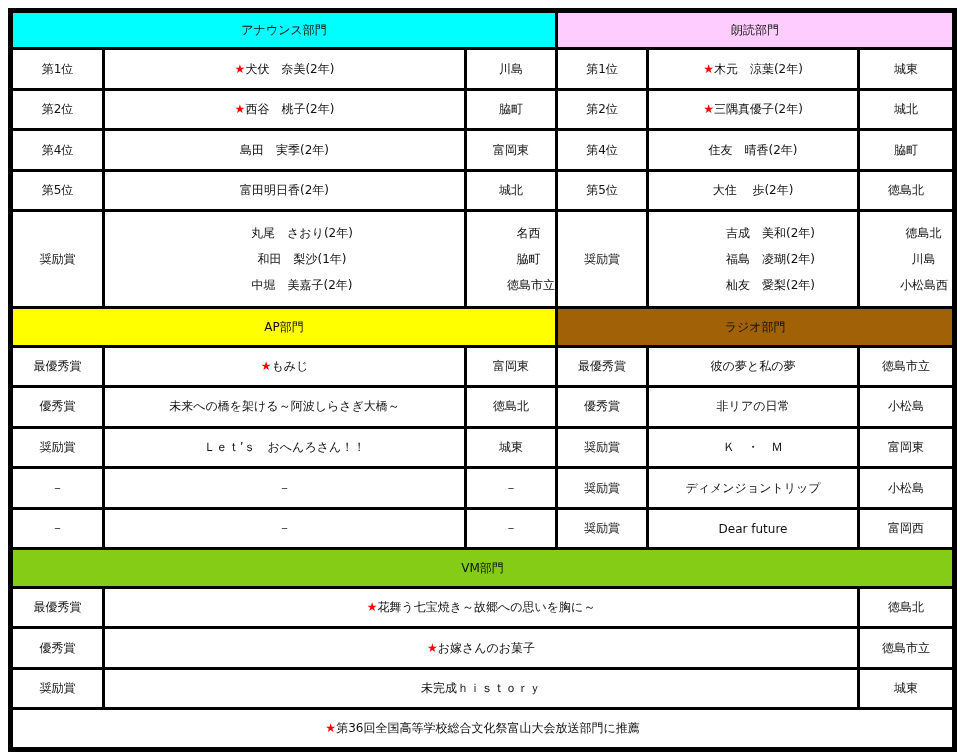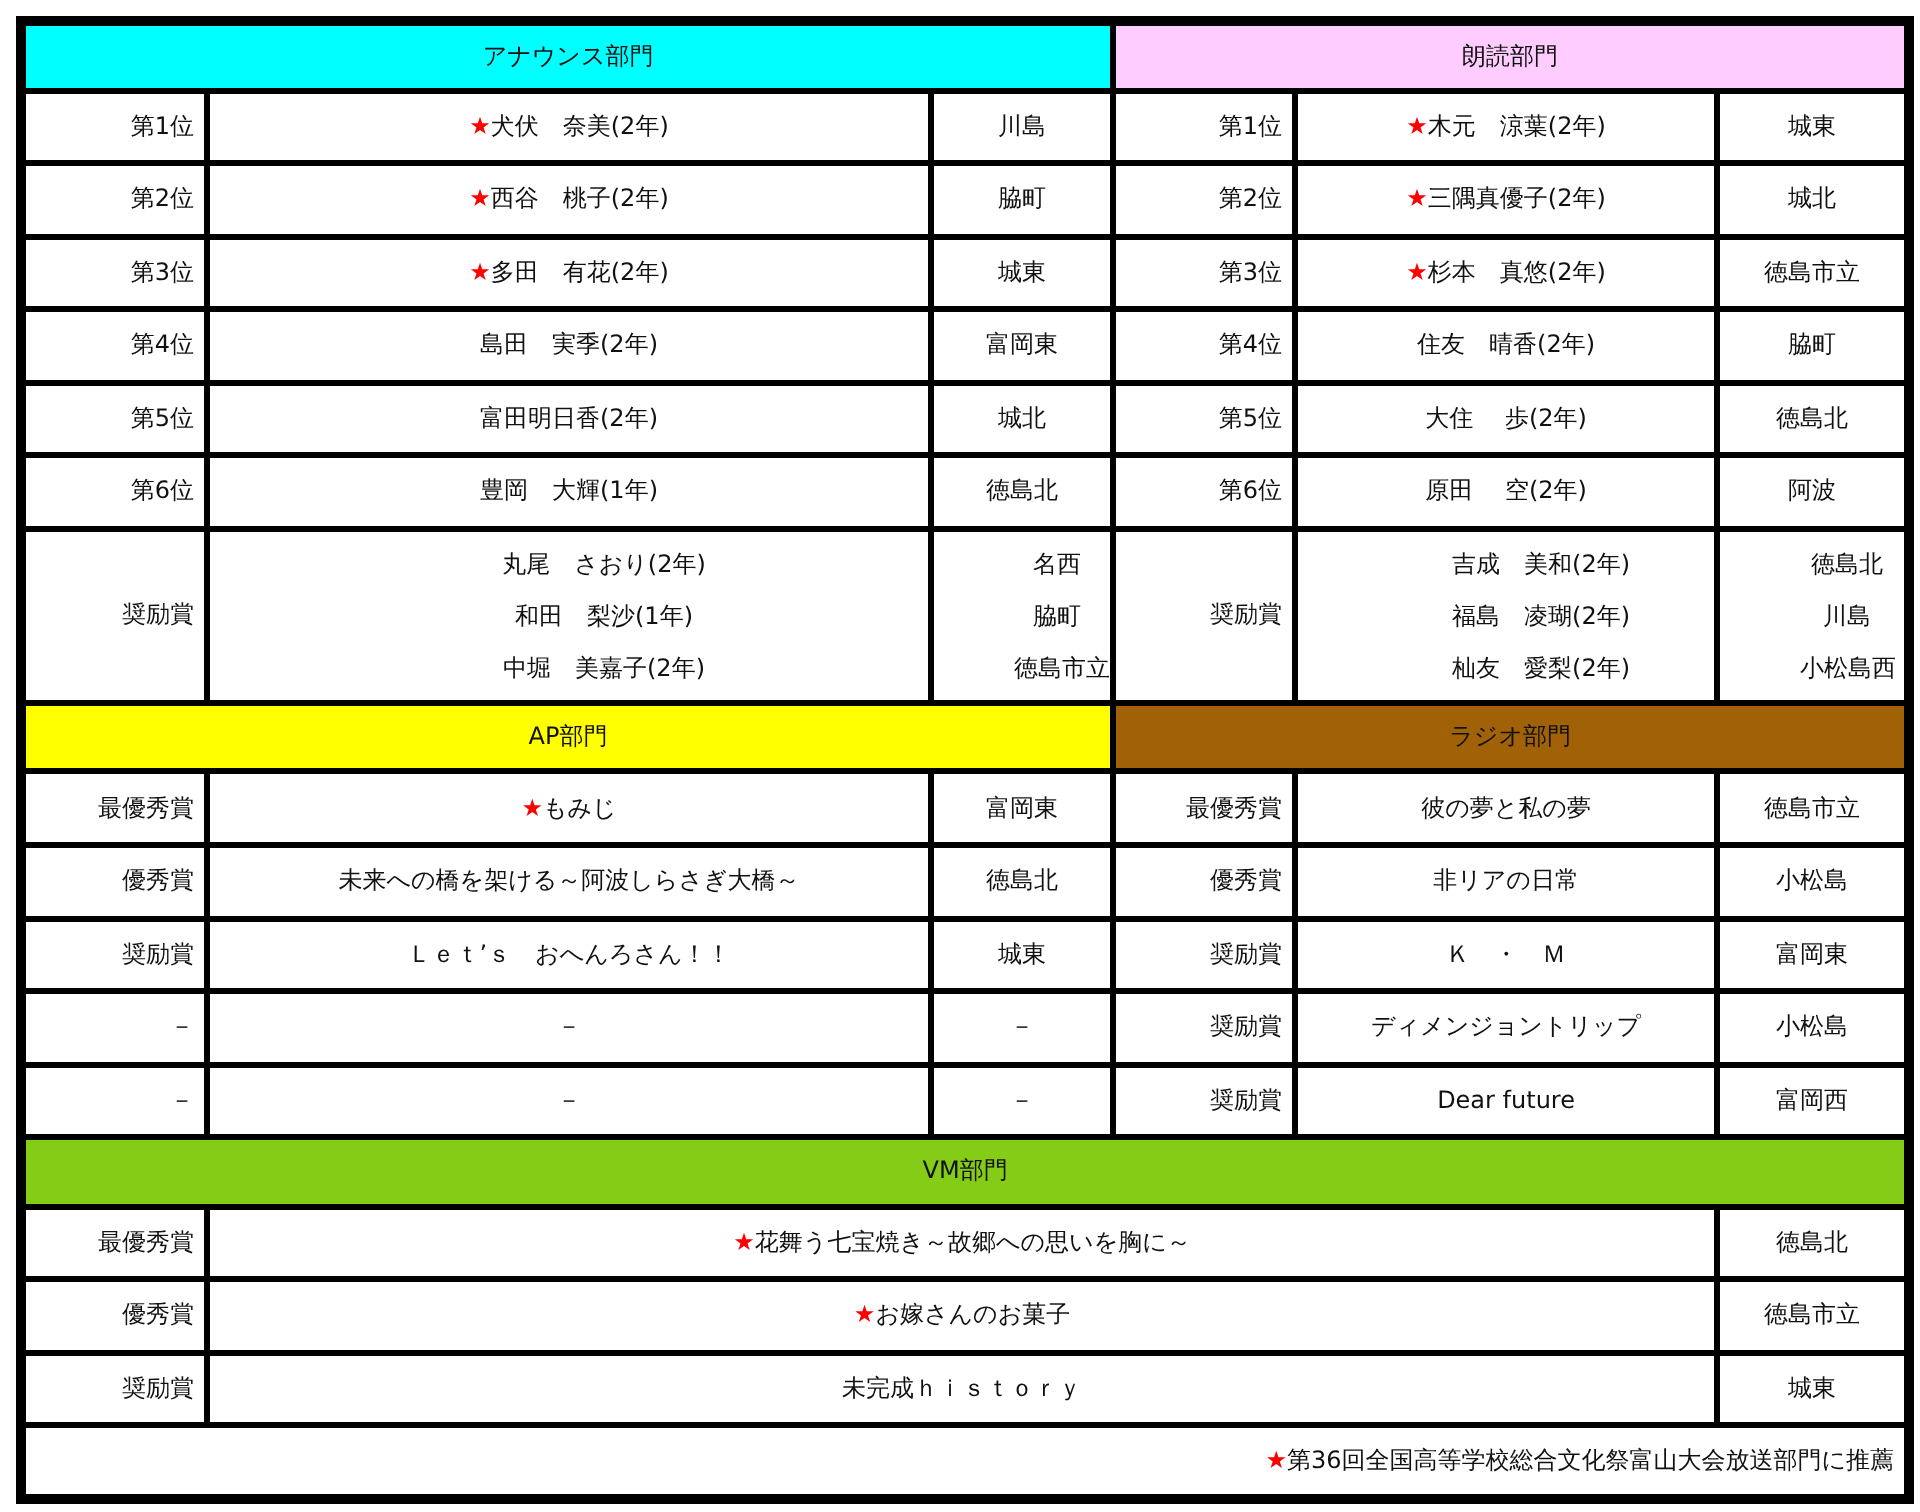"第1位" .c { text-align: right -> center }
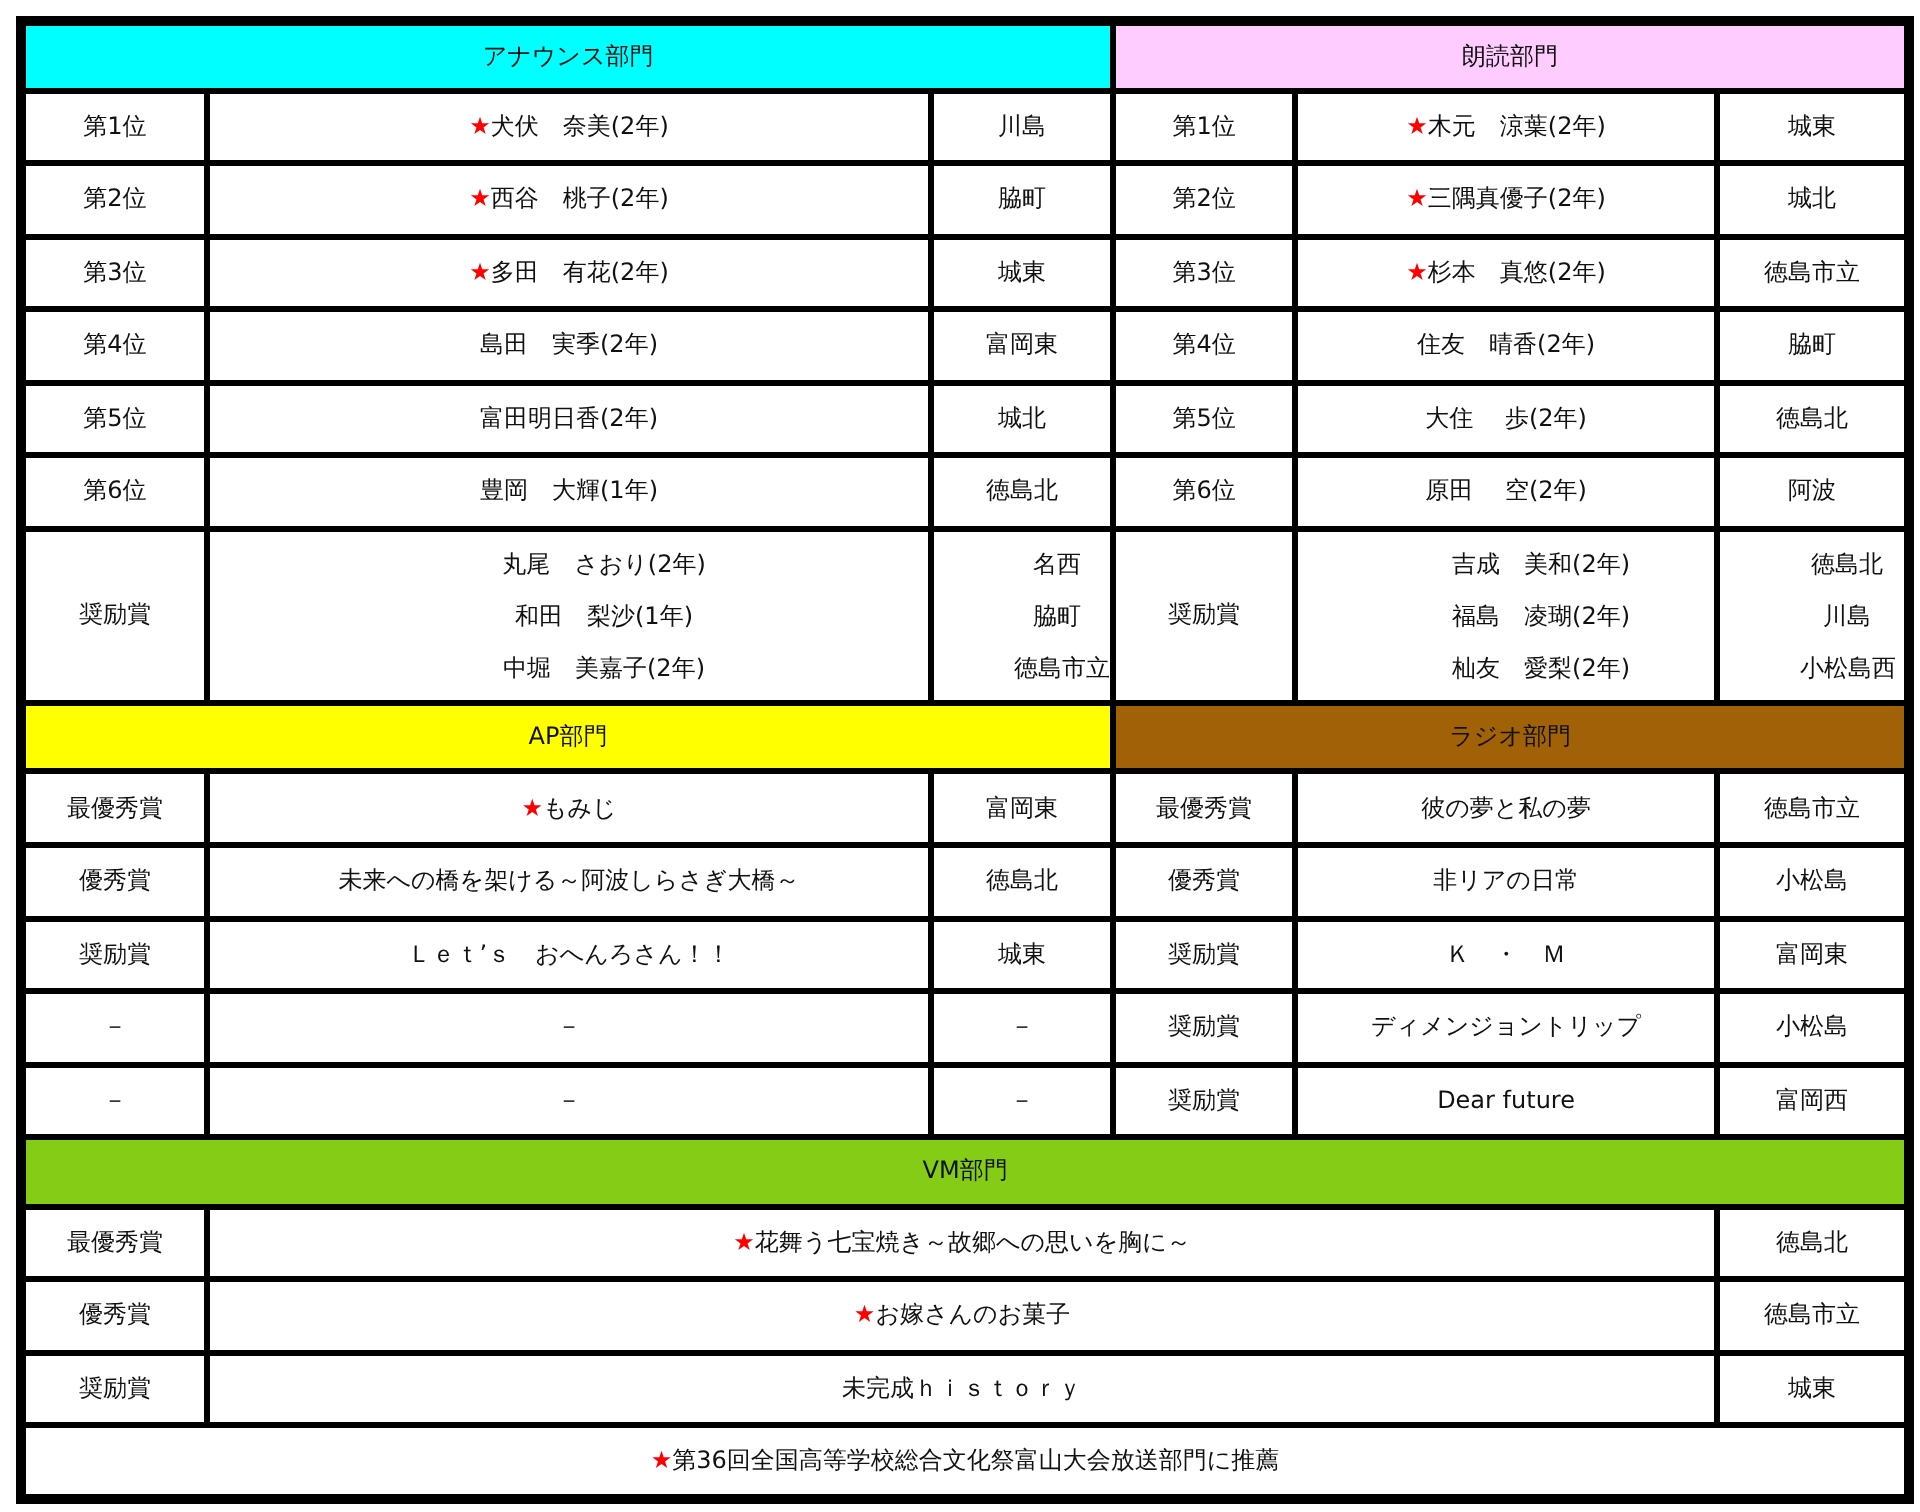"第3位" tr.r { html: <tr> <td>第3位</td> <td><span>★</span><span>多田 有花(2年)</span></td> <td>城東</td> <td>第3位</td> <td><span>★</span><span>杉本 真悠(2年)</span></td> <td>徳島市立</td> </tr> -> none }
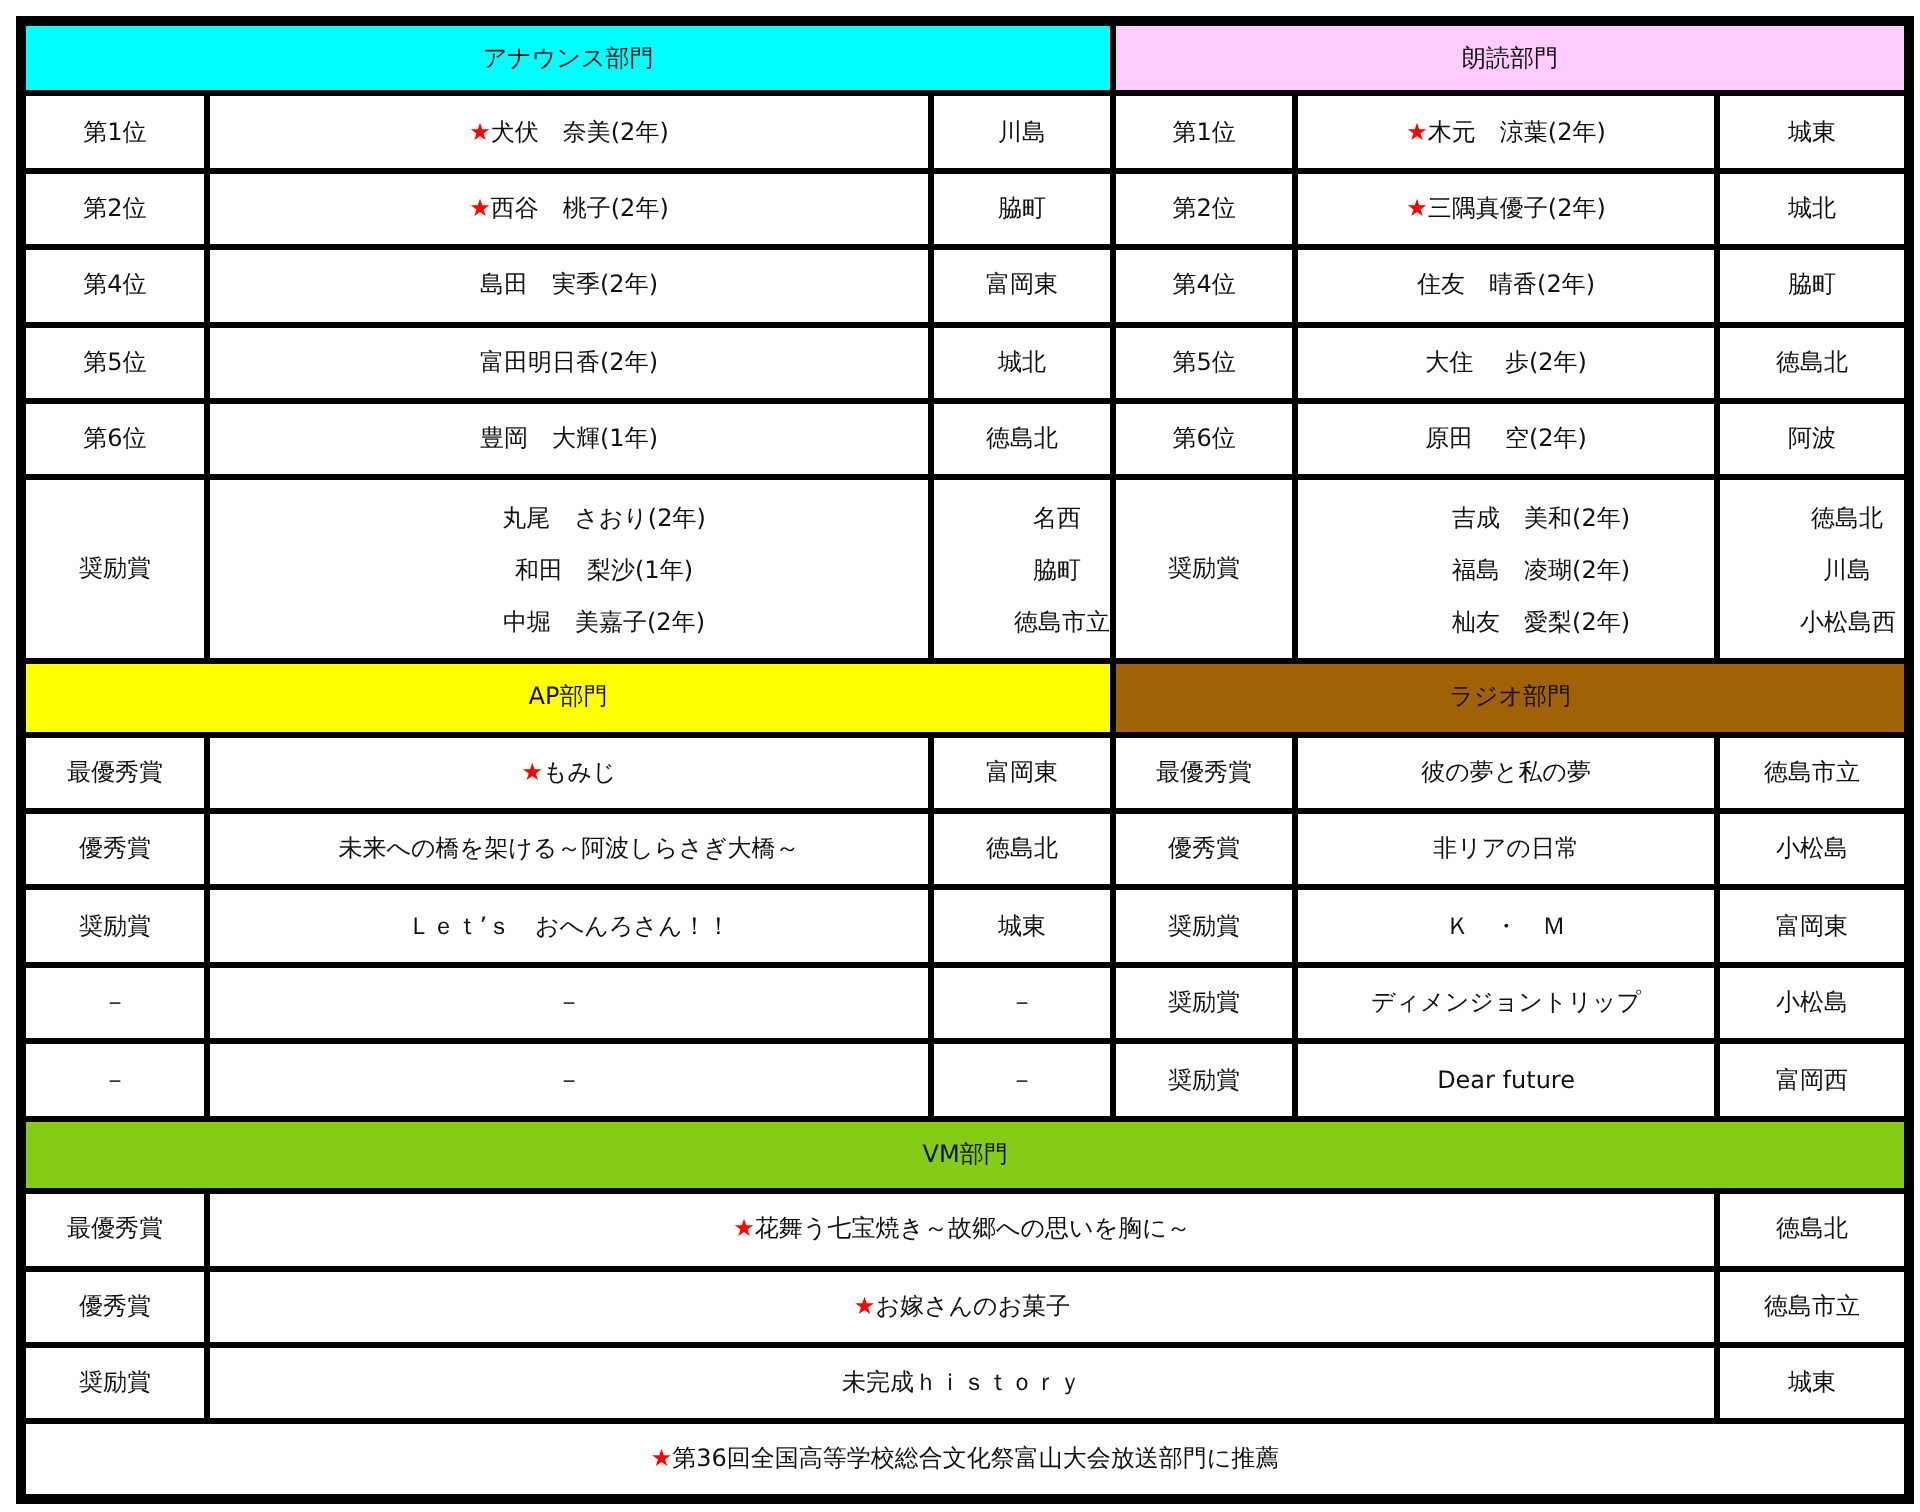"第6位" tr.r { html: <tr> <td>第6位</td> <td>豊岡 大輝(1年)</td> <td>徳島北</td> <td>第6位</td> <td>原田 空(2年)</td> <td>阿波</td> </tr> -> none }
